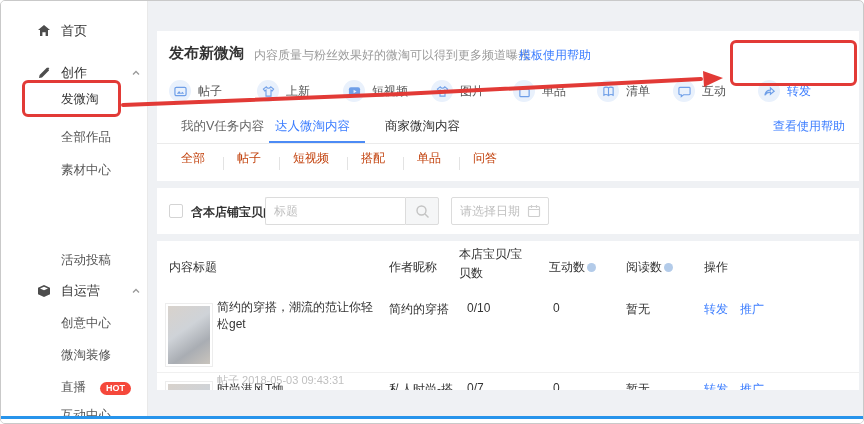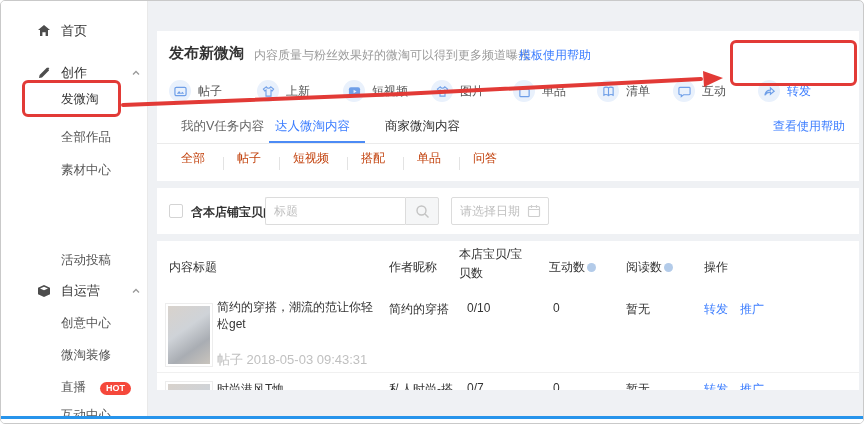"帖子 2018-05-03 09:43:31" .cell-meta { font-size: 13px -> 11px; margin-top: none -> 22px }
